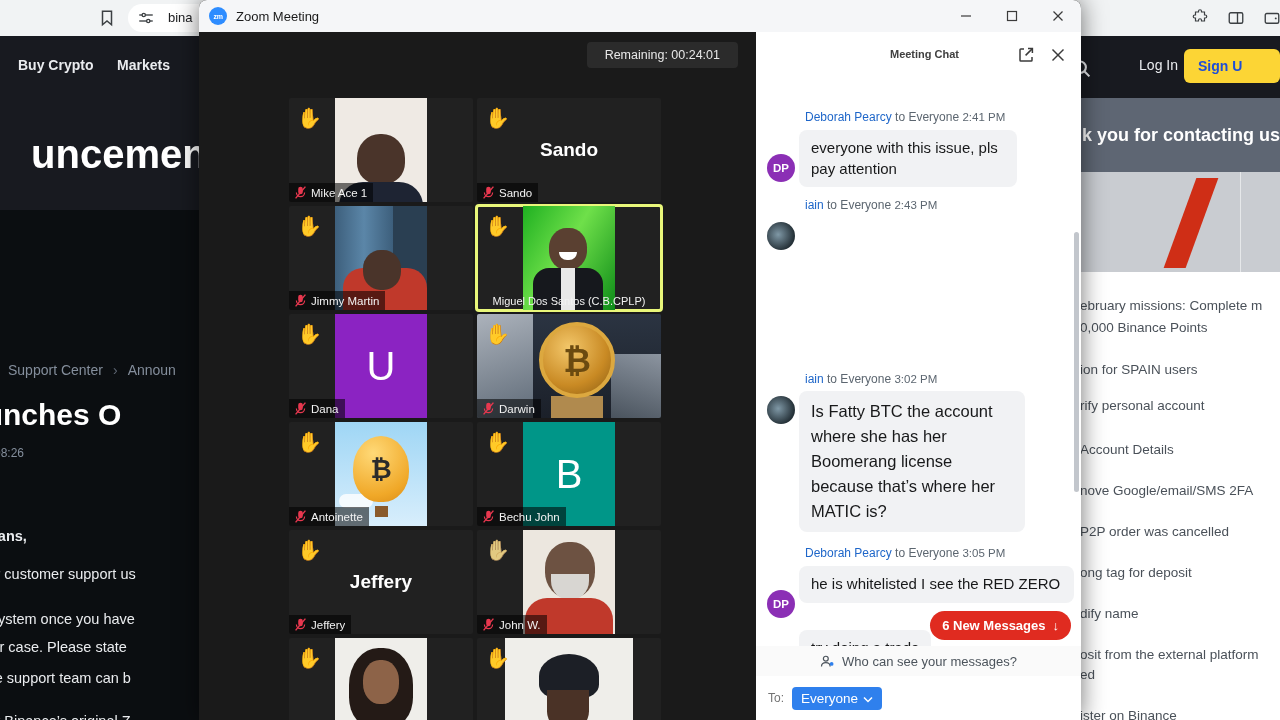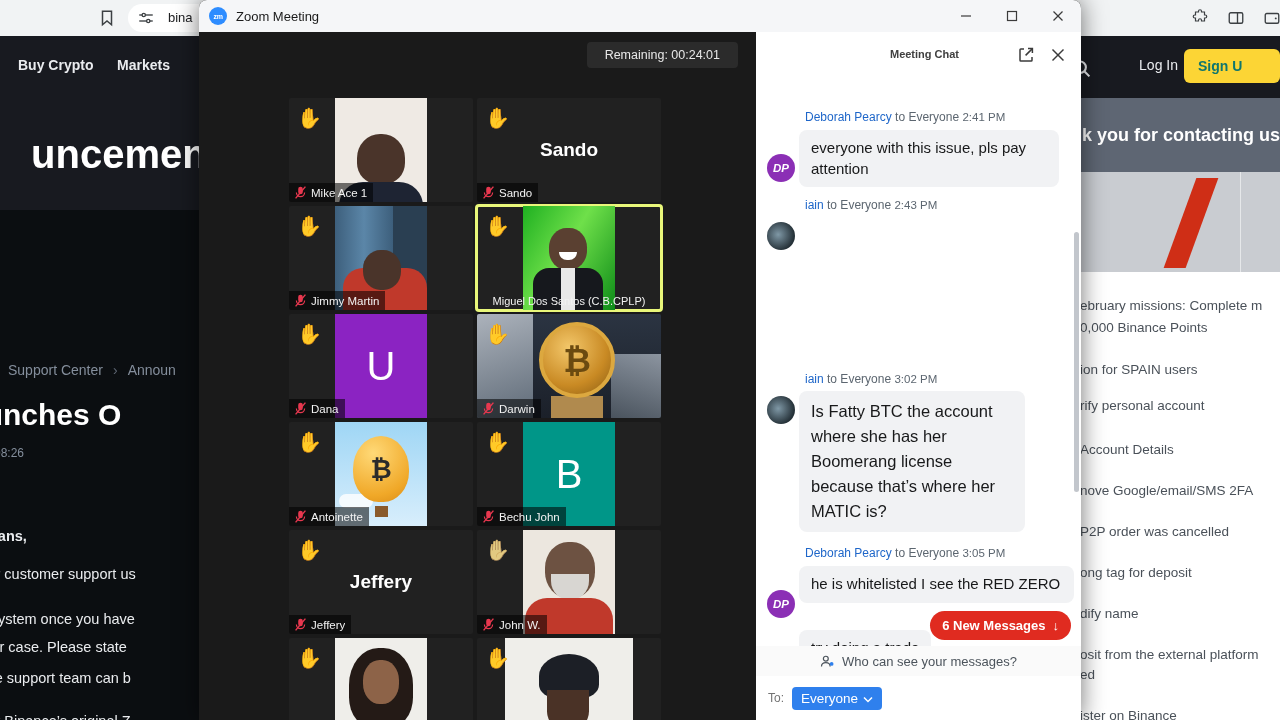"Sign U" .bn-signup { color: #0f766e -> #1d4ed8 }
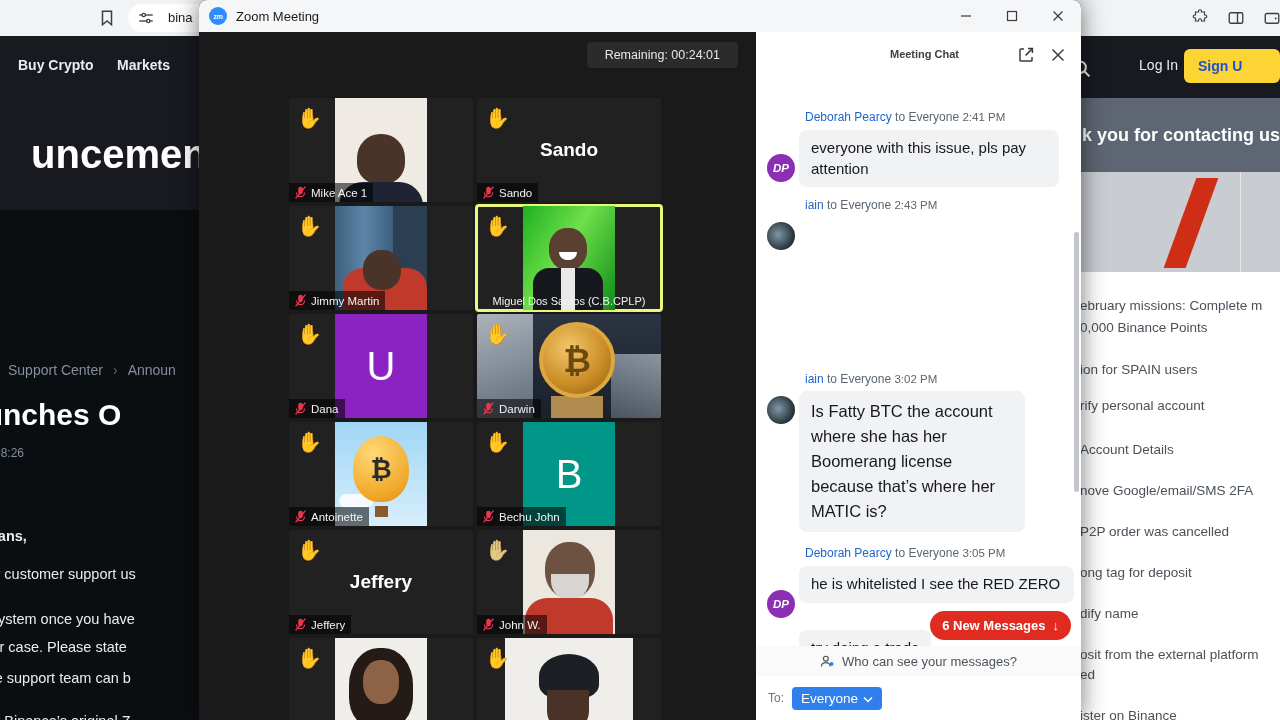"everyone with this issue, pls" div.bubble { width: 260px -> 218px }
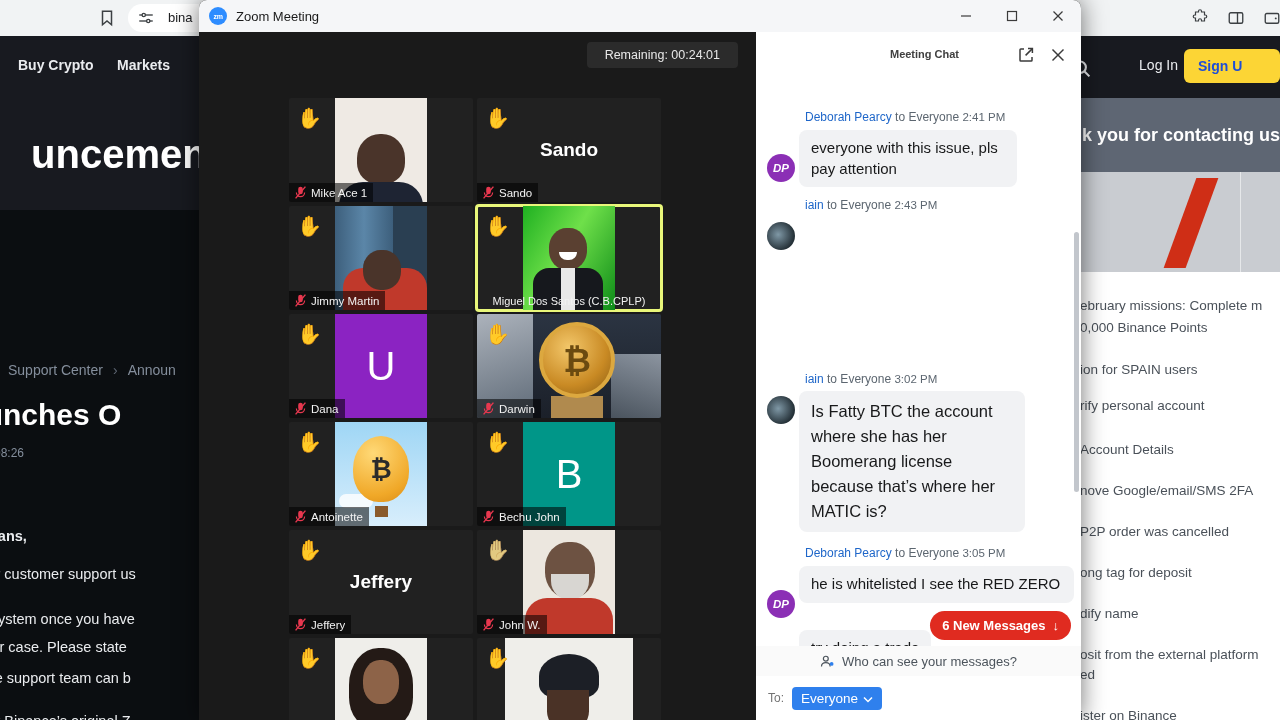"DP" .avatar { font-style: italic -> none }
